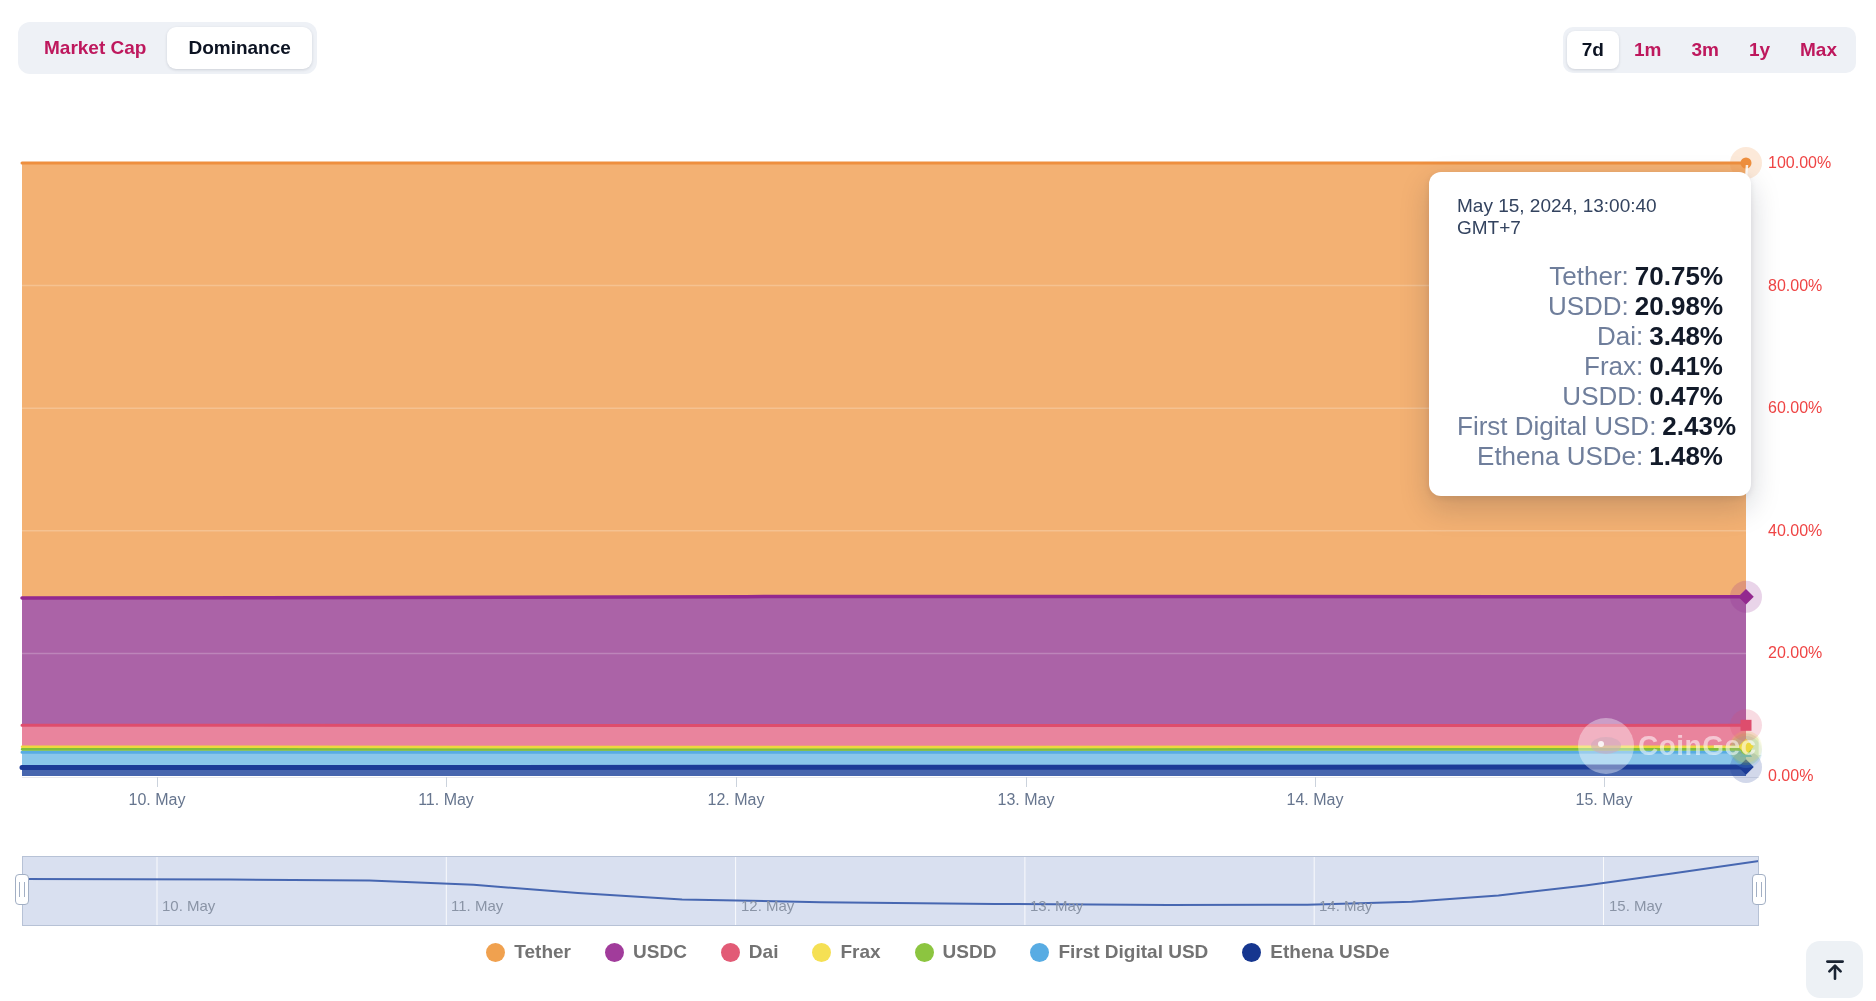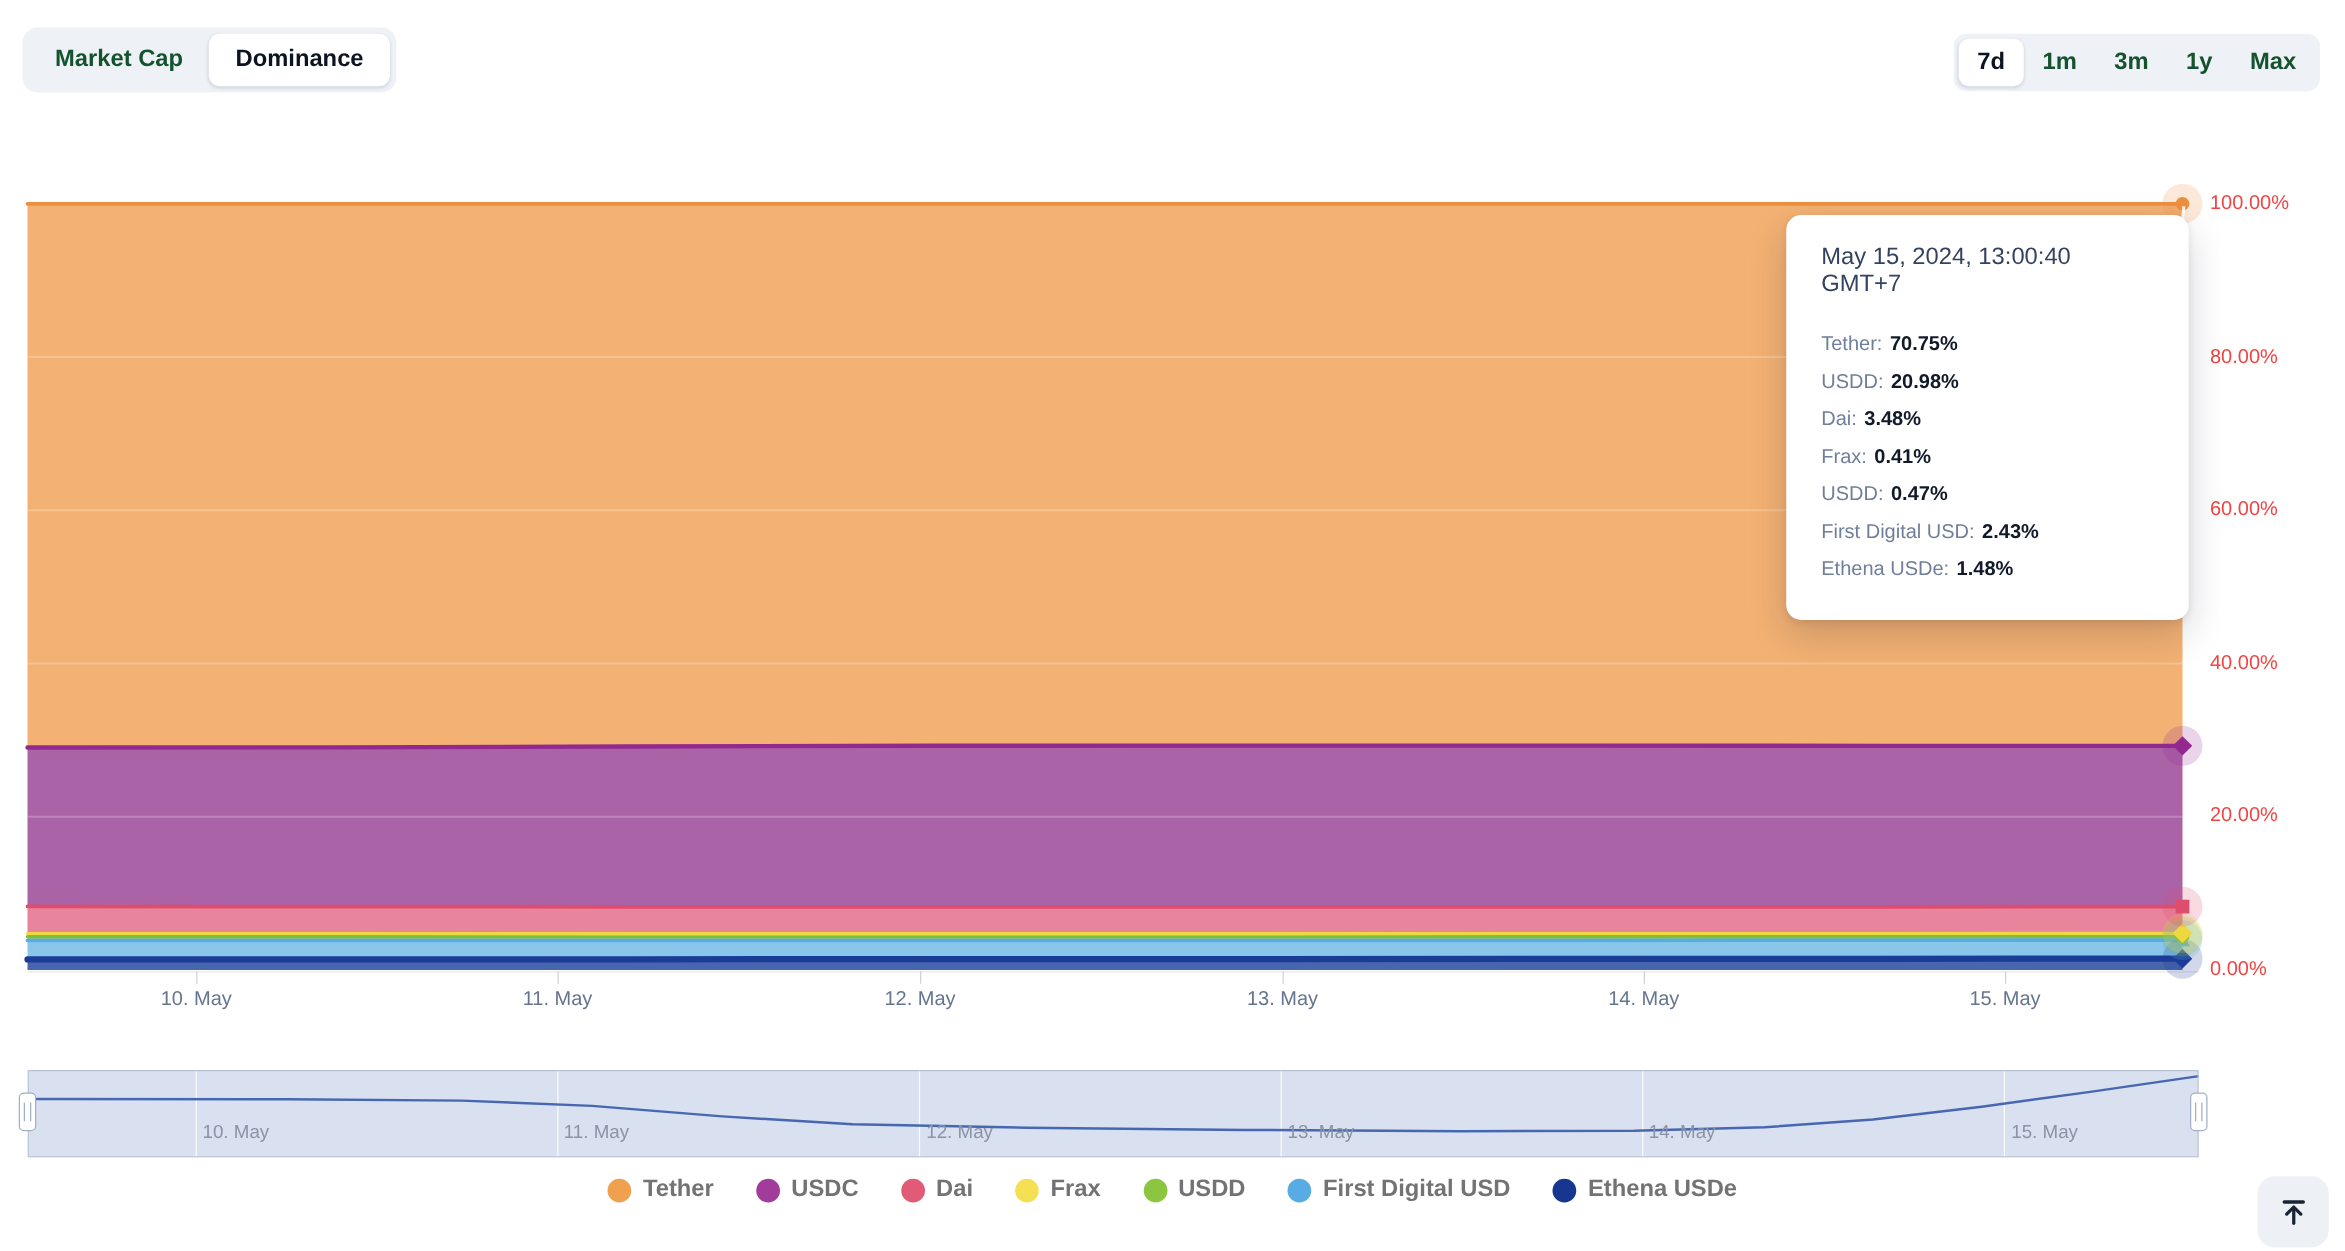"Market Cap" .seg-btn { color: #14532d -> #be185d }
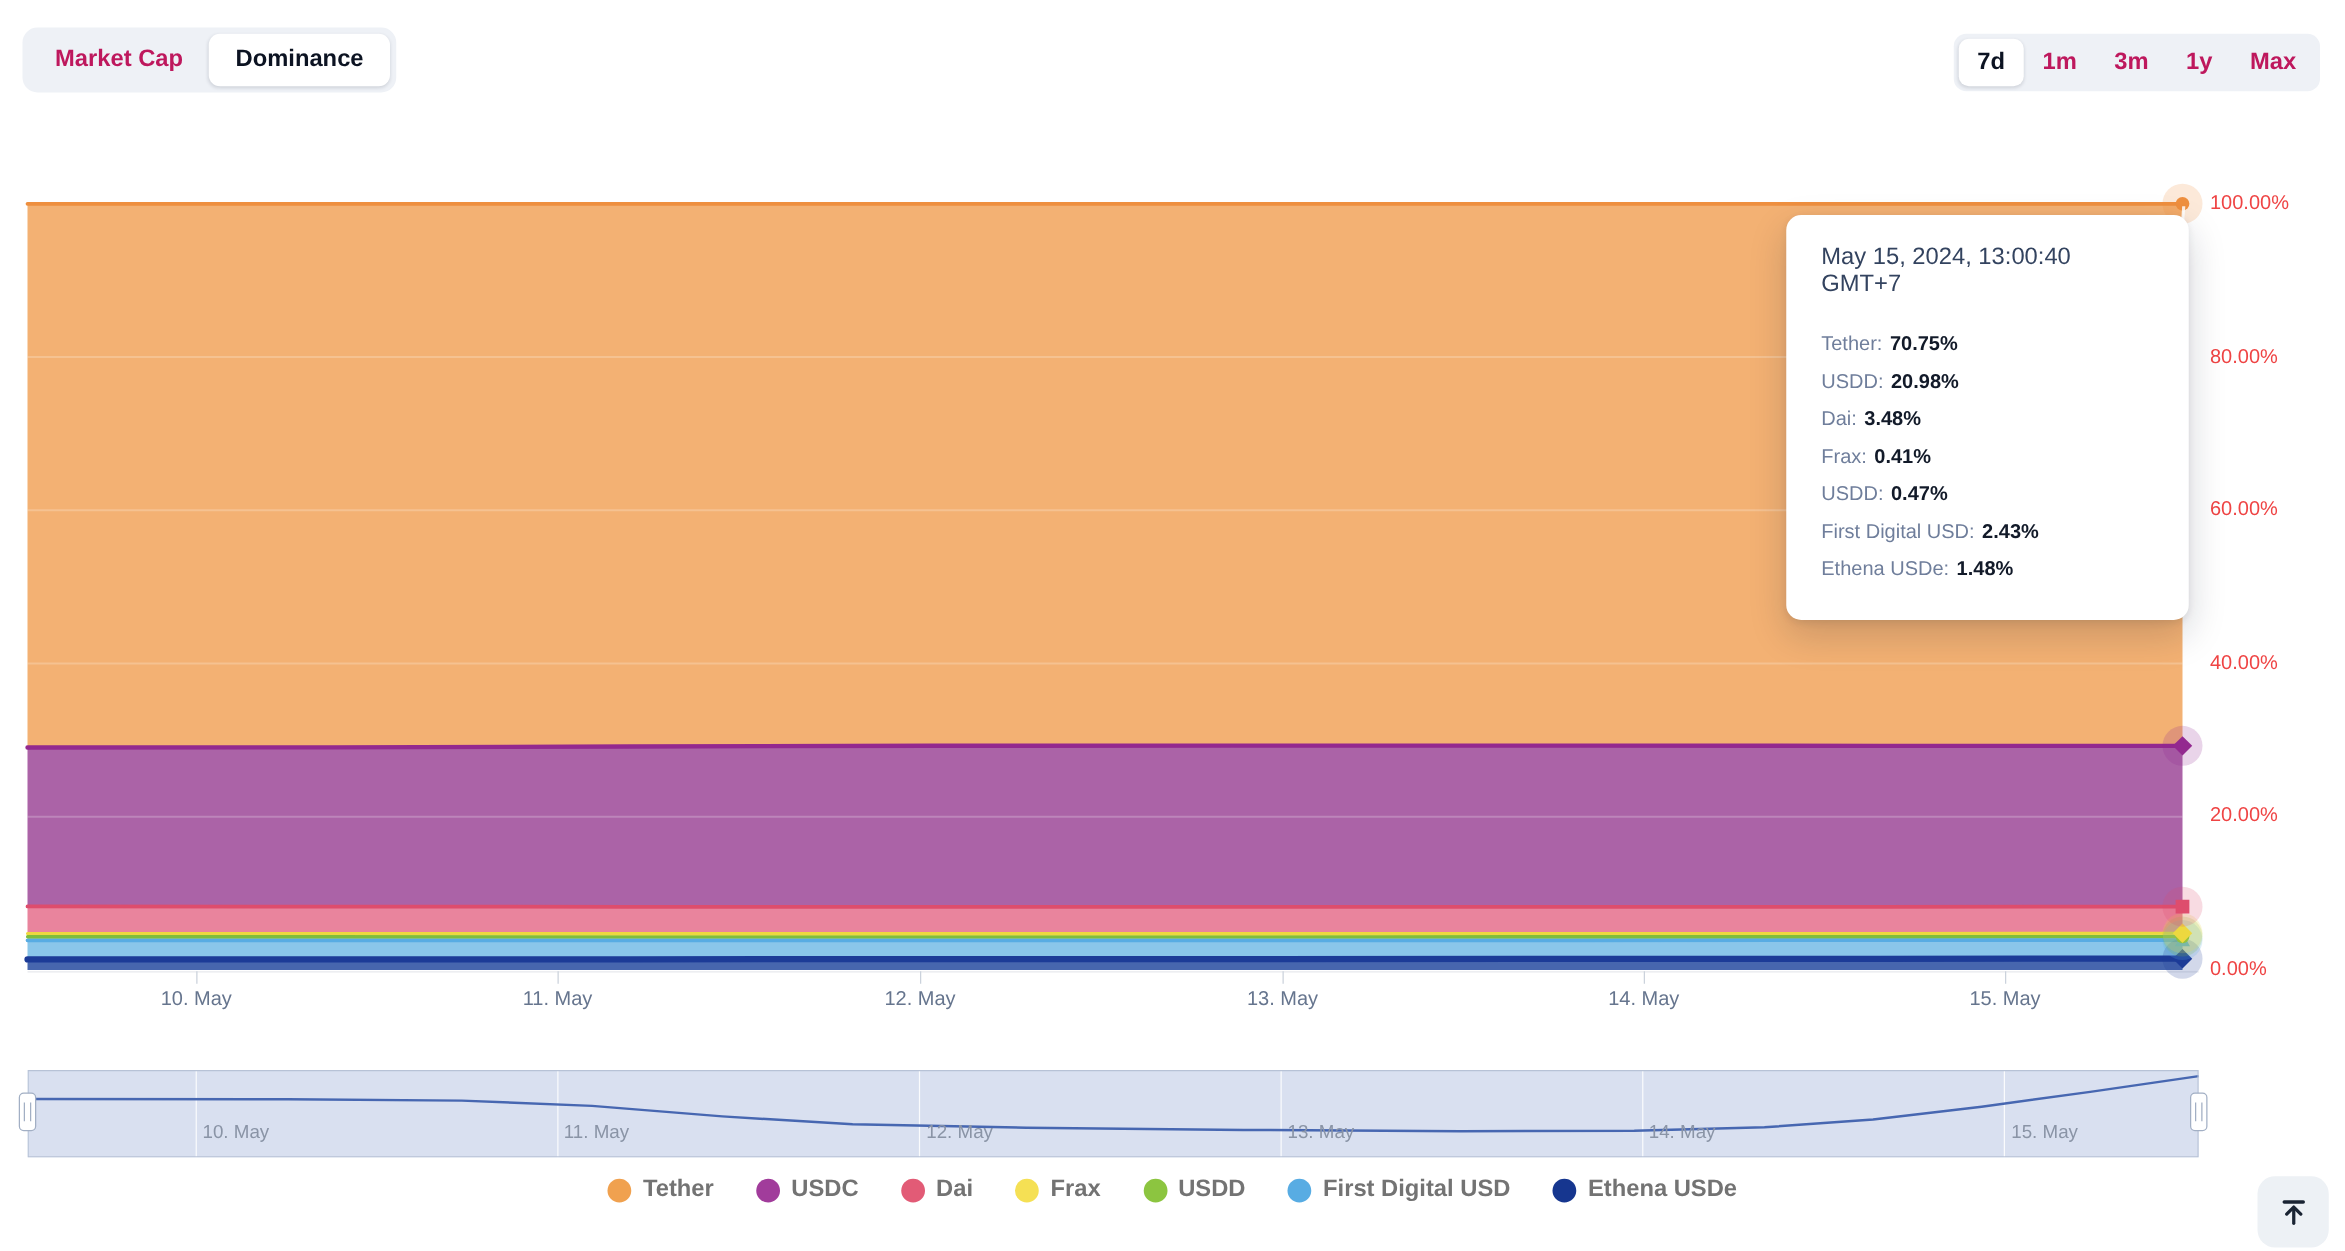"Tether: 70.75%" .tt-row { font-size: 16px -> 26px; text-align: none -> right }
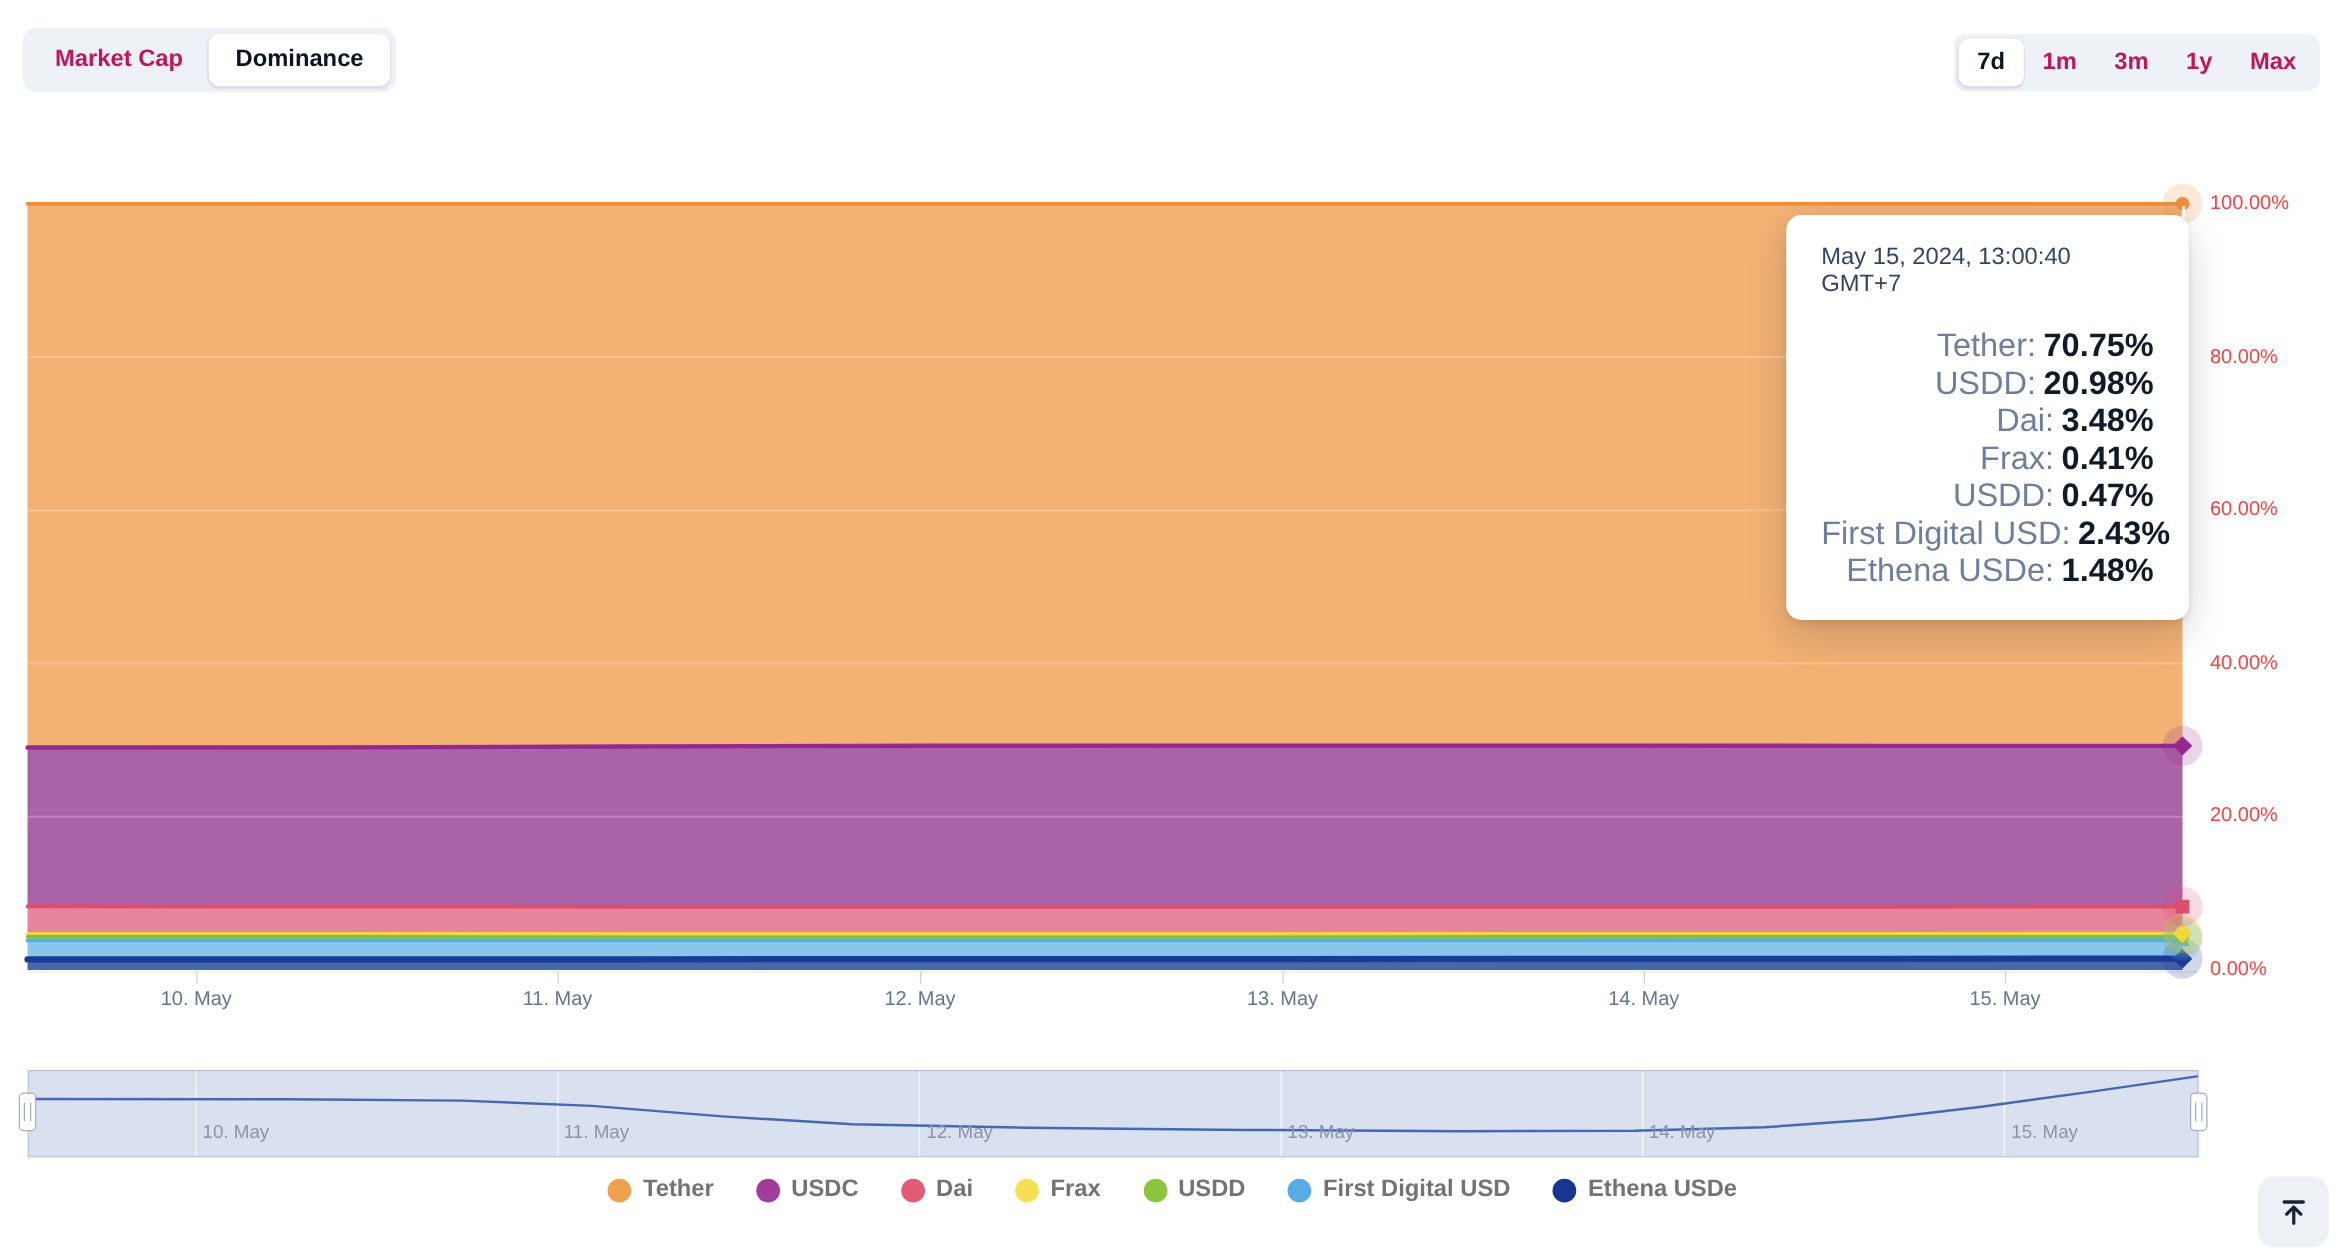"CoinGecko" div.watermark { html: none -> <div> <div></div> <span>CoinGecko</span> </div> }
